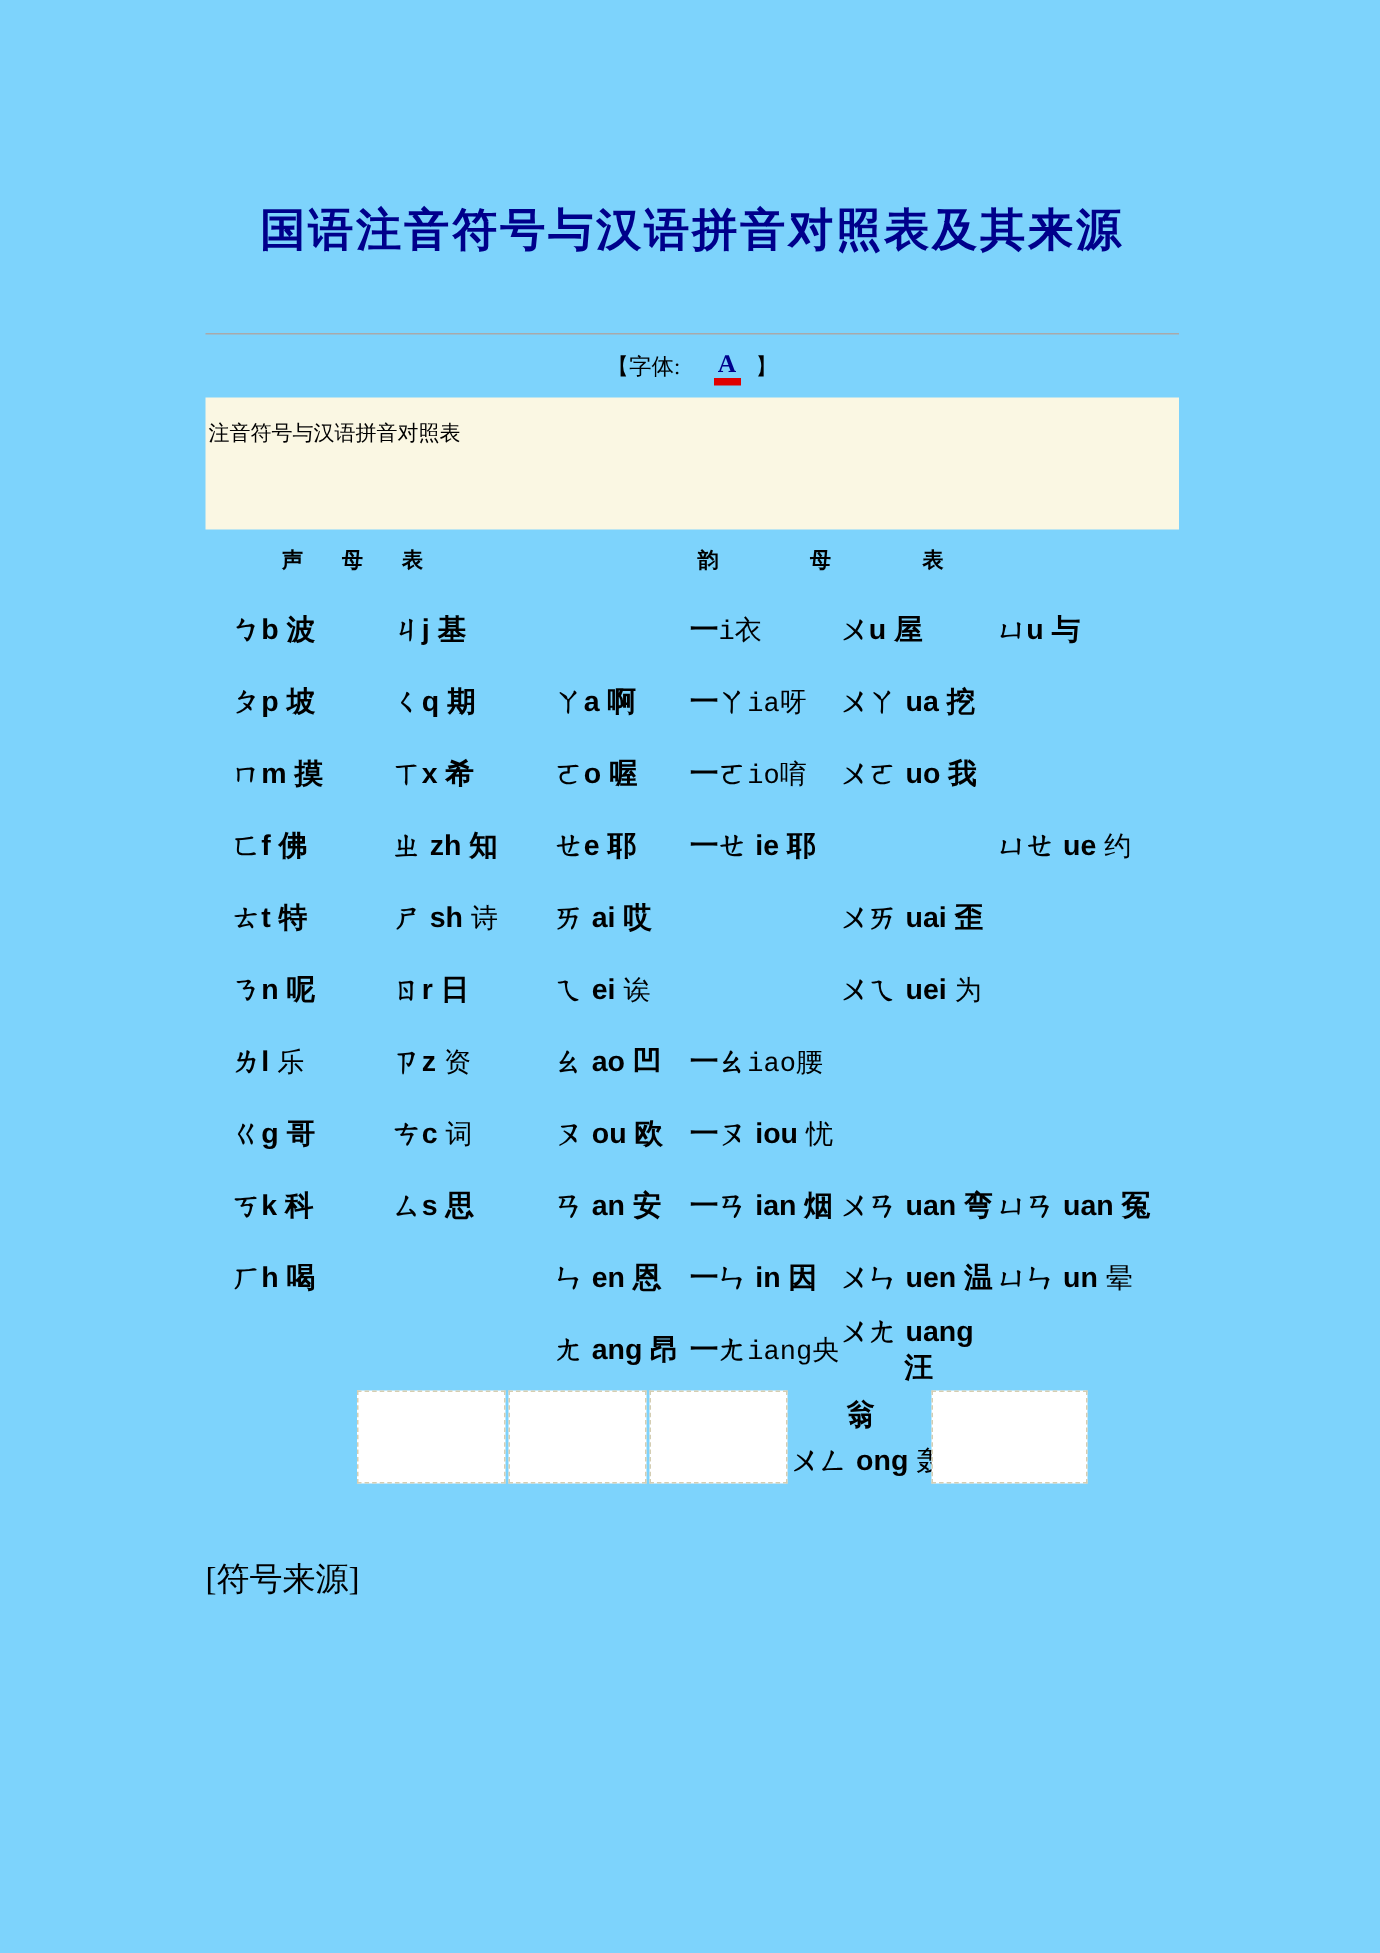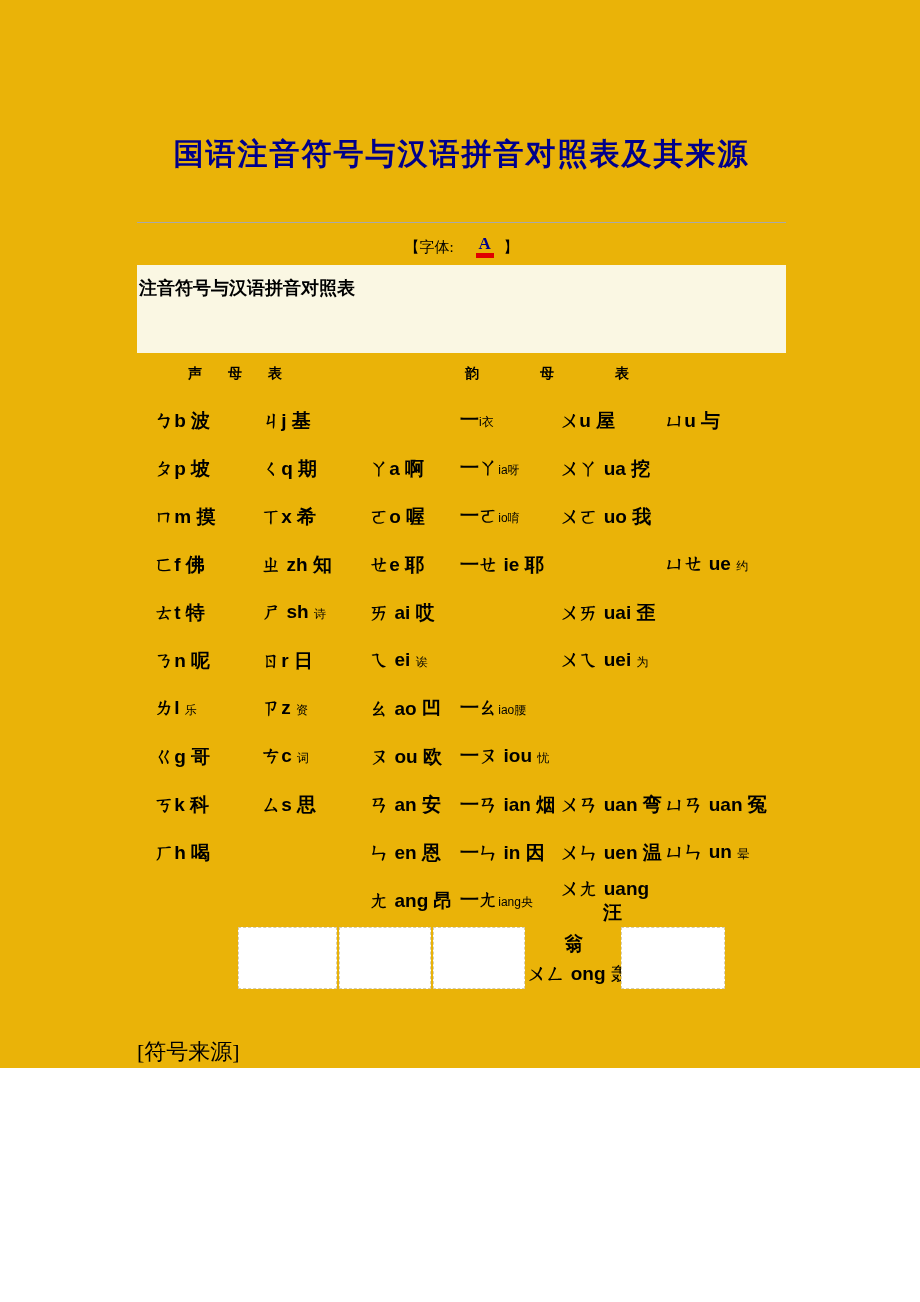"国语注音符号与汉语拼音对照表及其来源" .page { background: #eab308 -> #7dd3fc; height: 1068px -> 1302px }
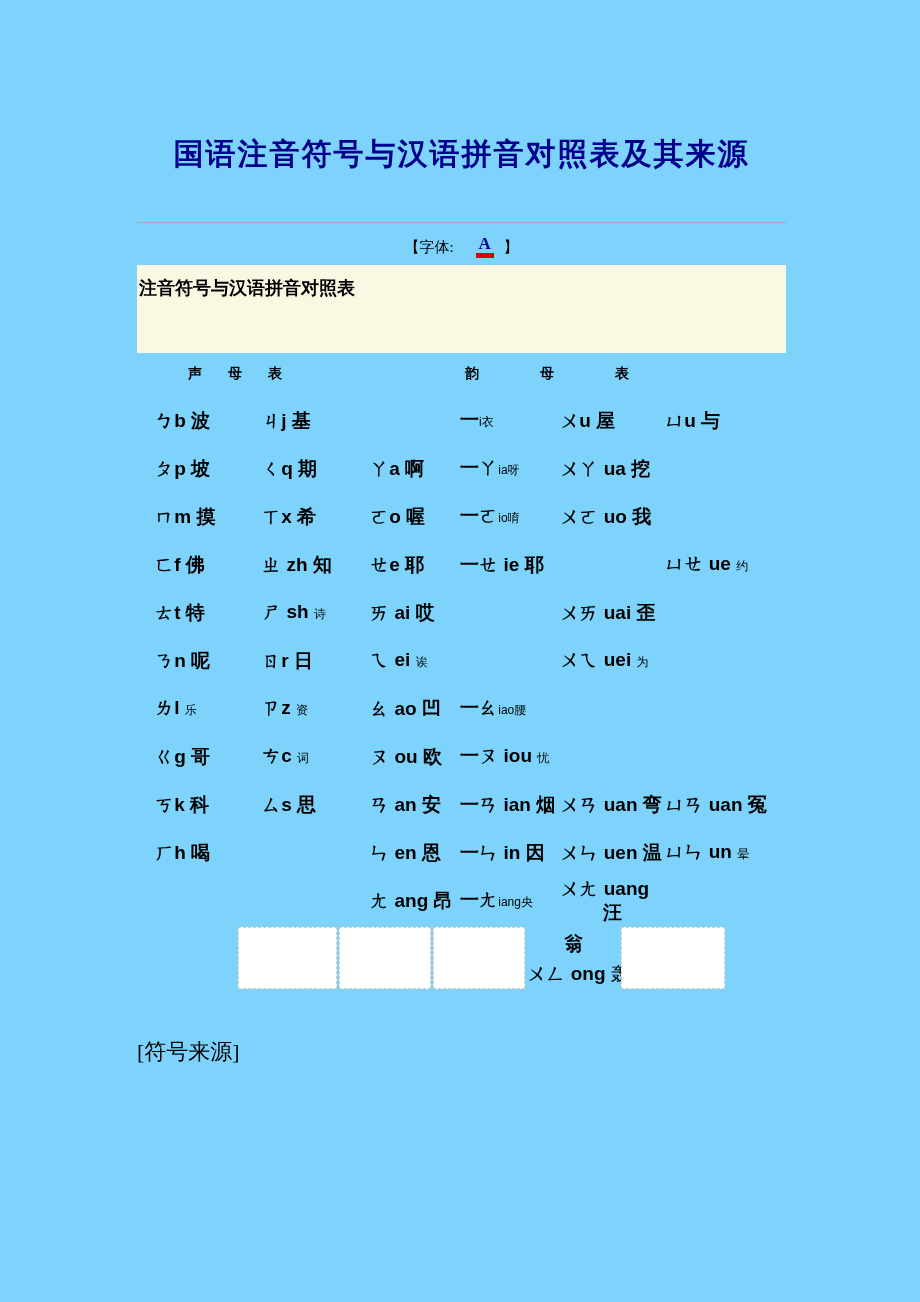"注音符号与汉语拼音对照表" .banner .sec-title { font-size: 18px -> 14px; font-weight: bold -> normal }
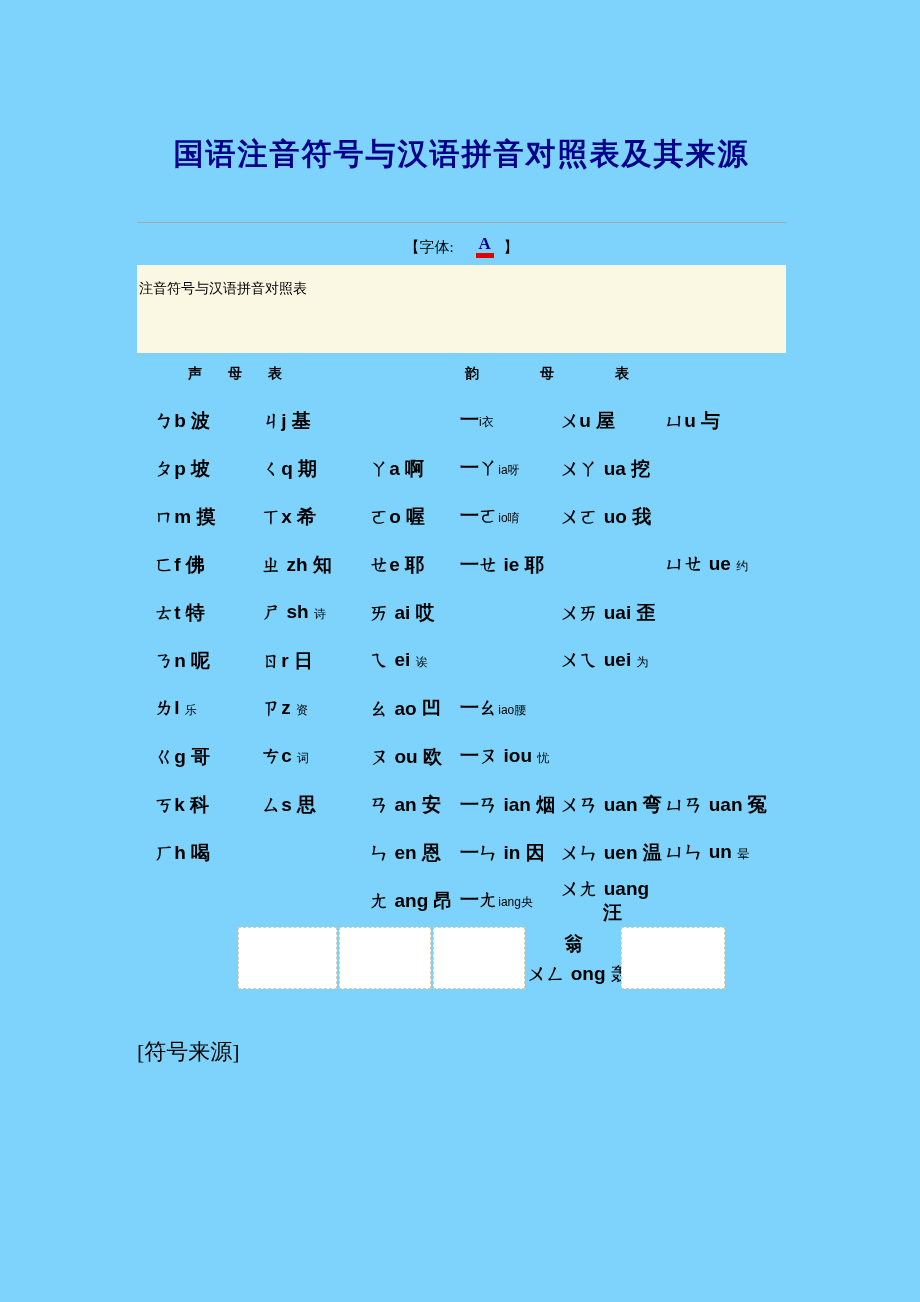"i衣" .tcell .light { font-family: Liberation Sans, sans-serif -> Liberation Mono, monospace; font-size: 12px -> 18px }
